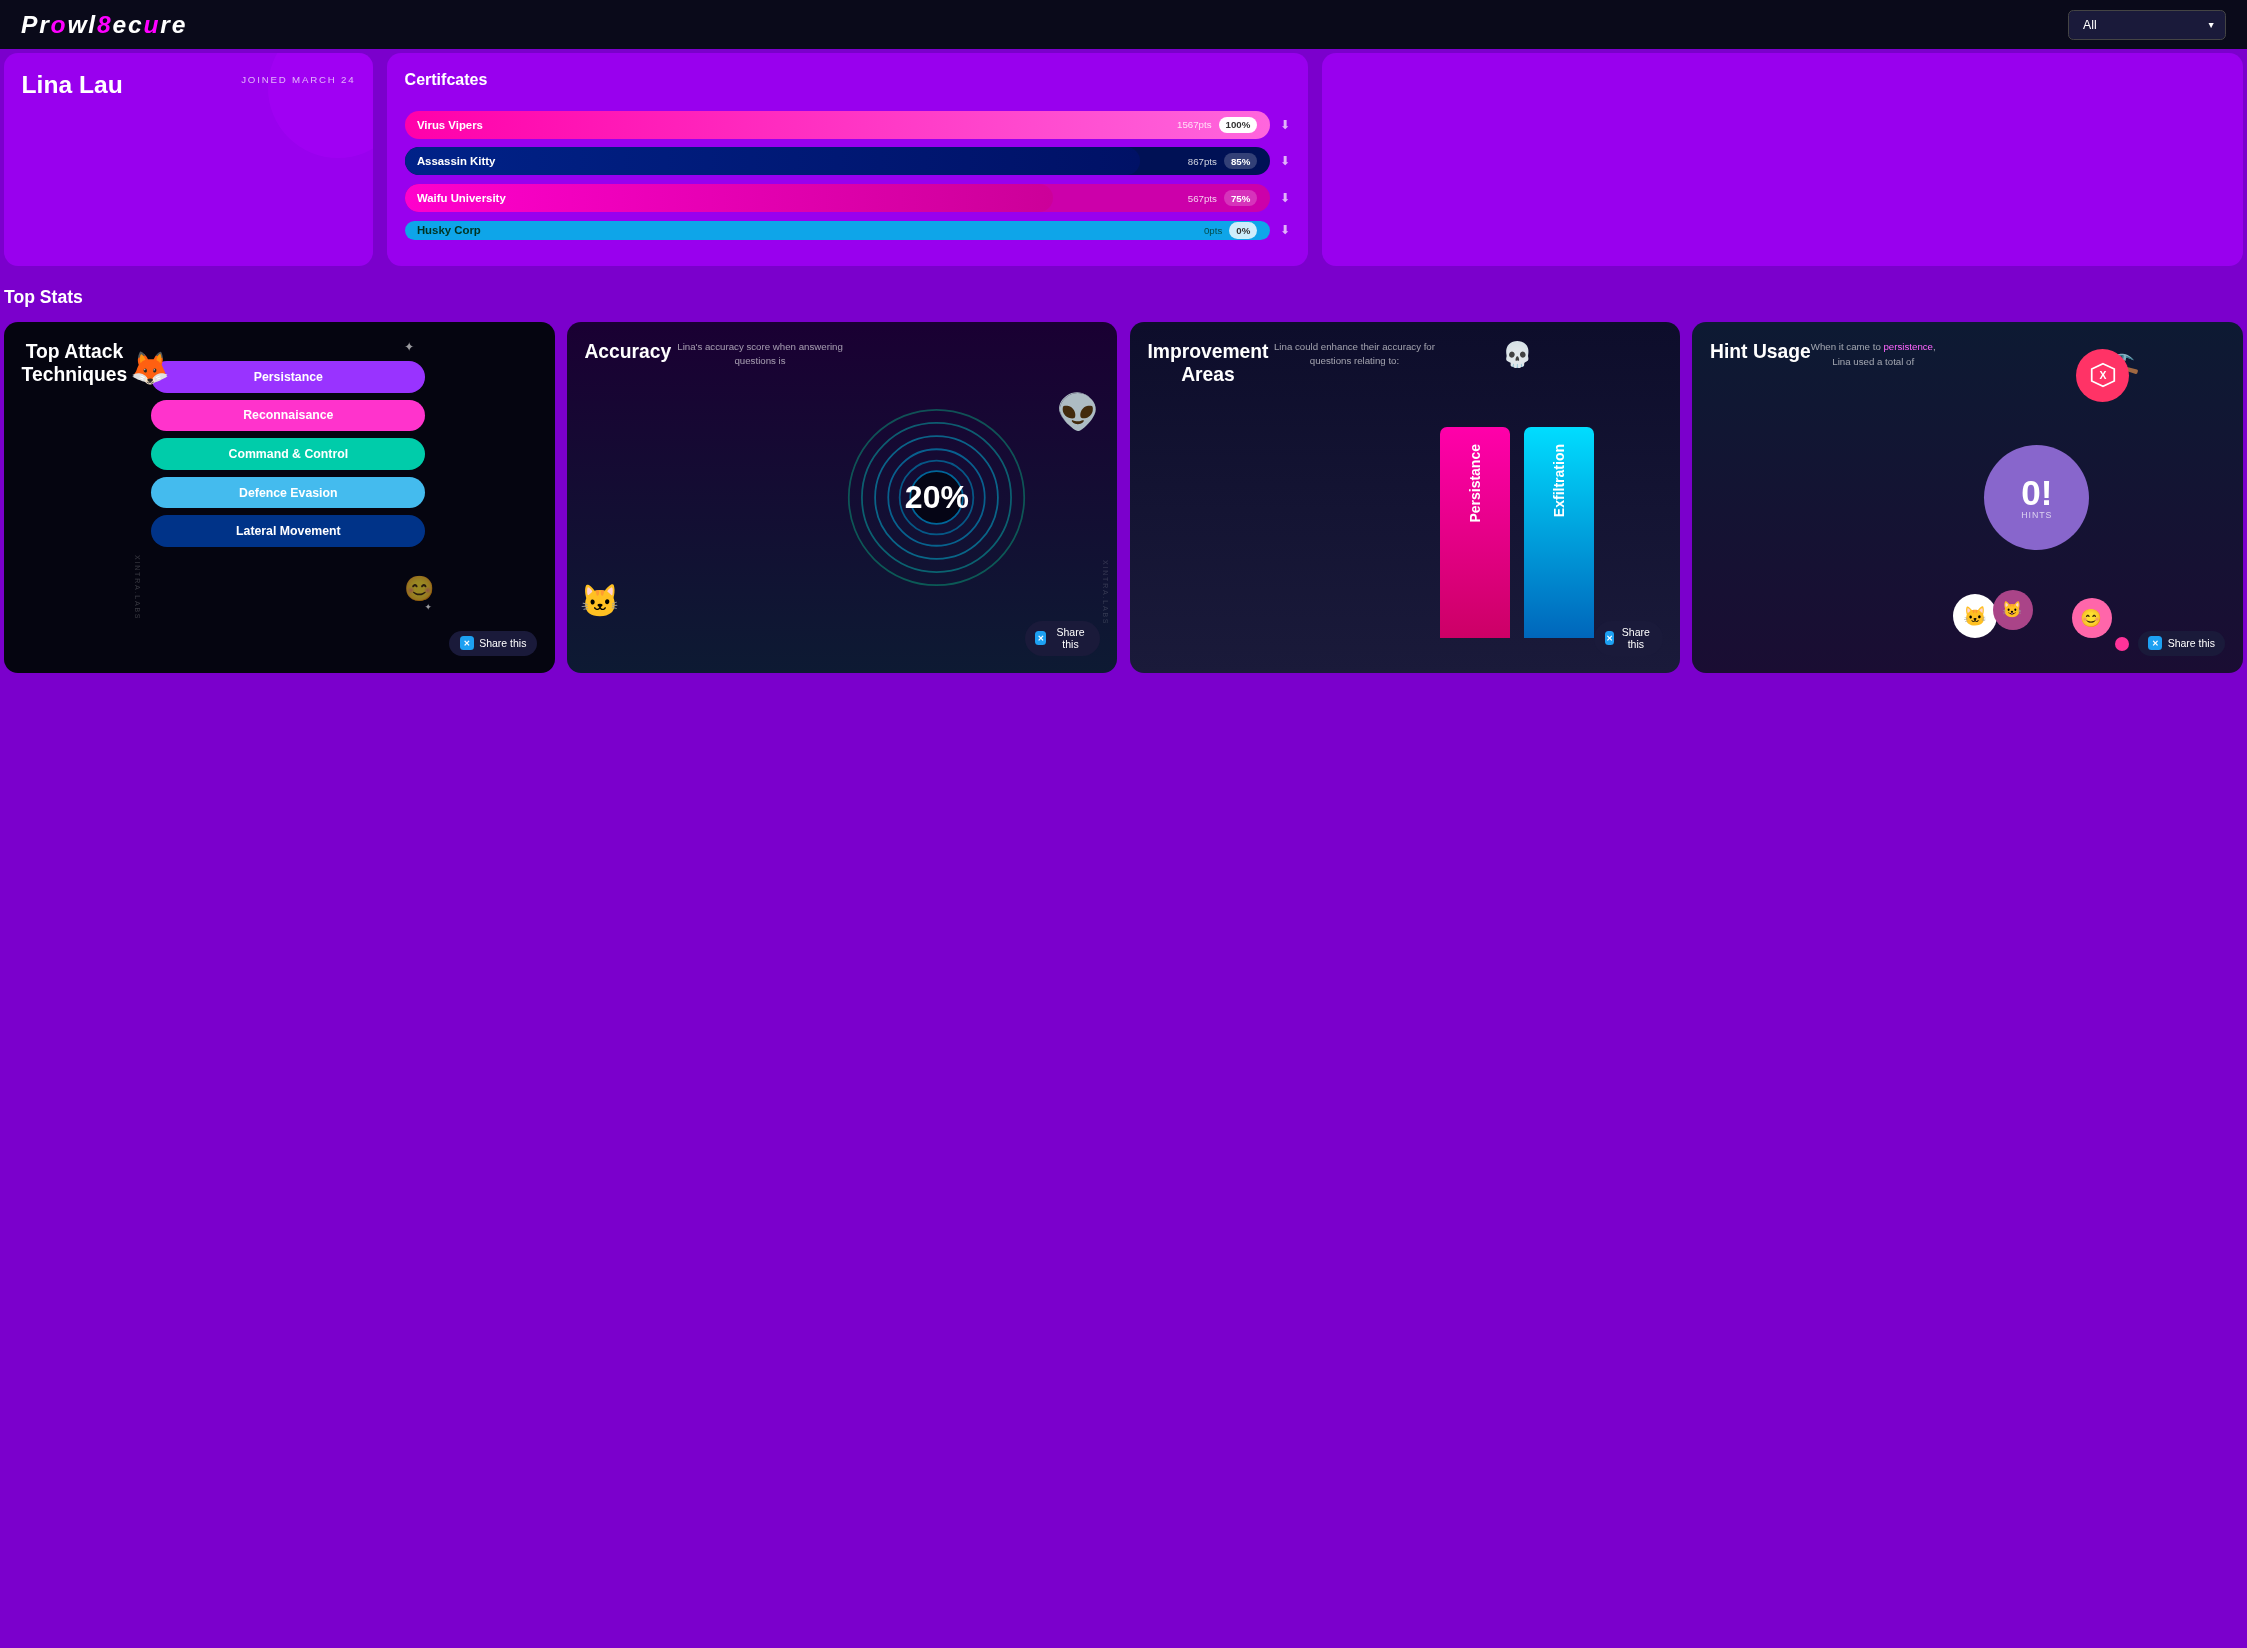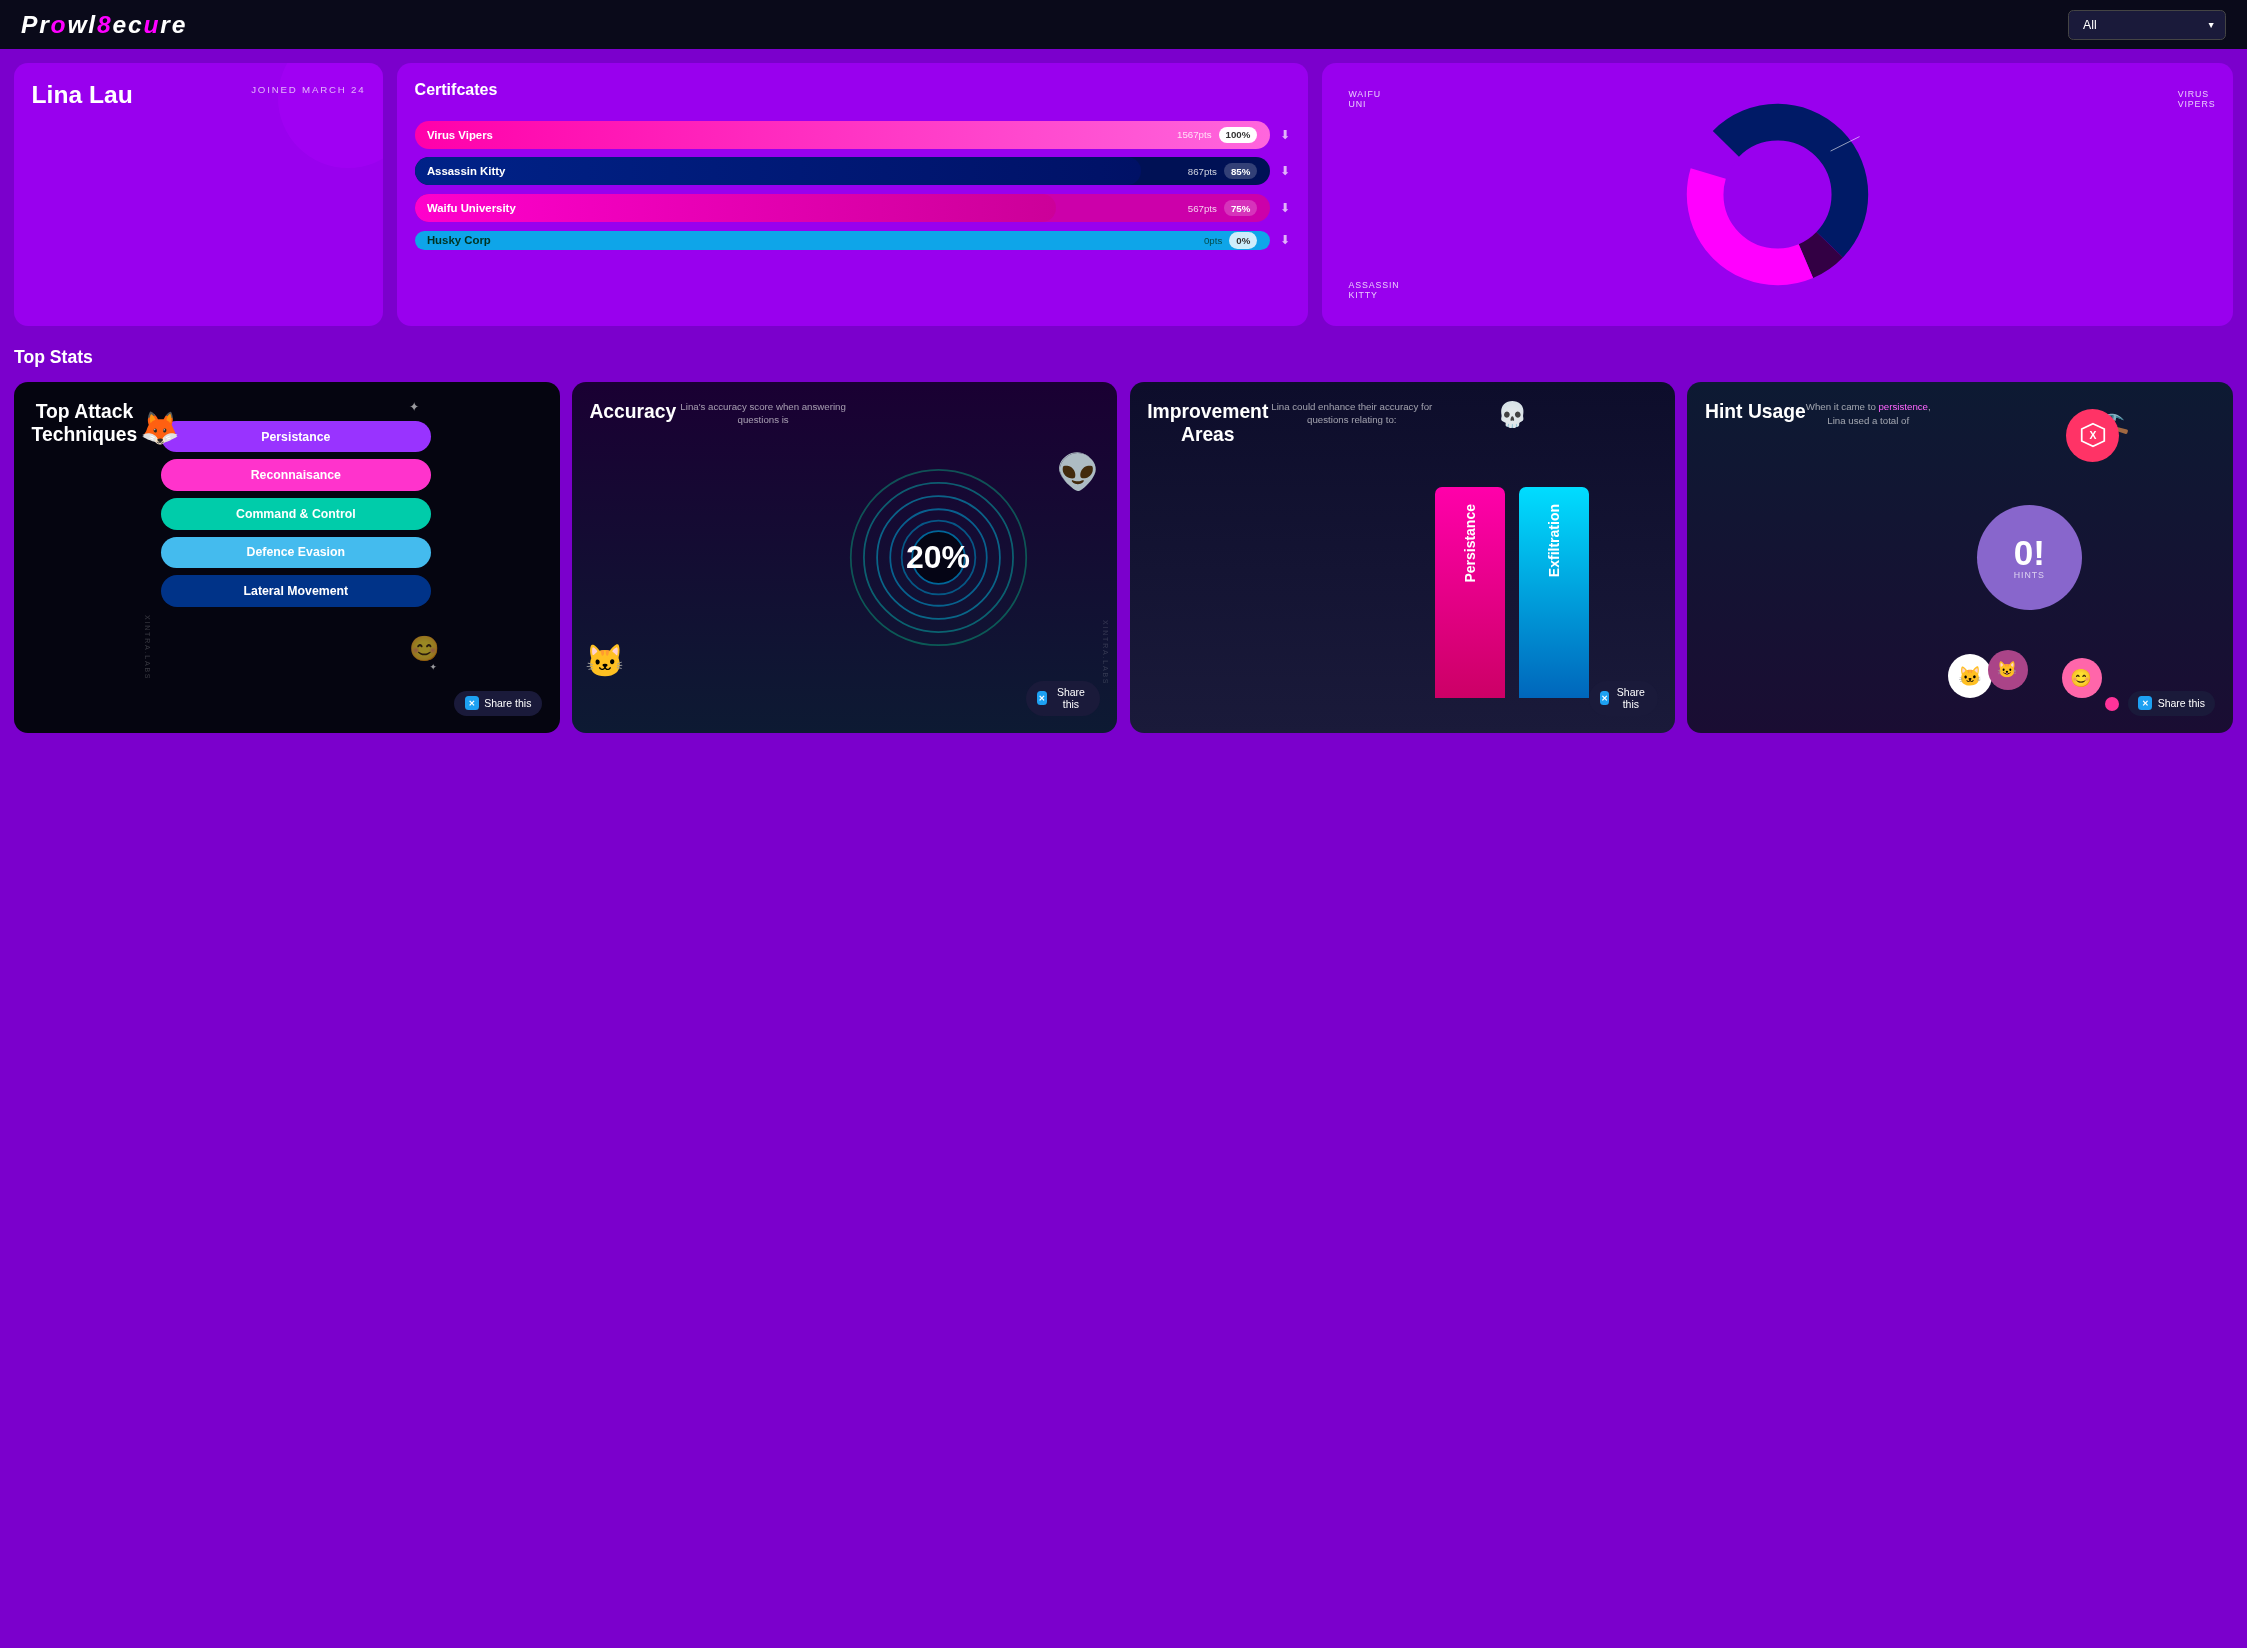"Lina Lau" .main-content { padding: 14px -> 4px }
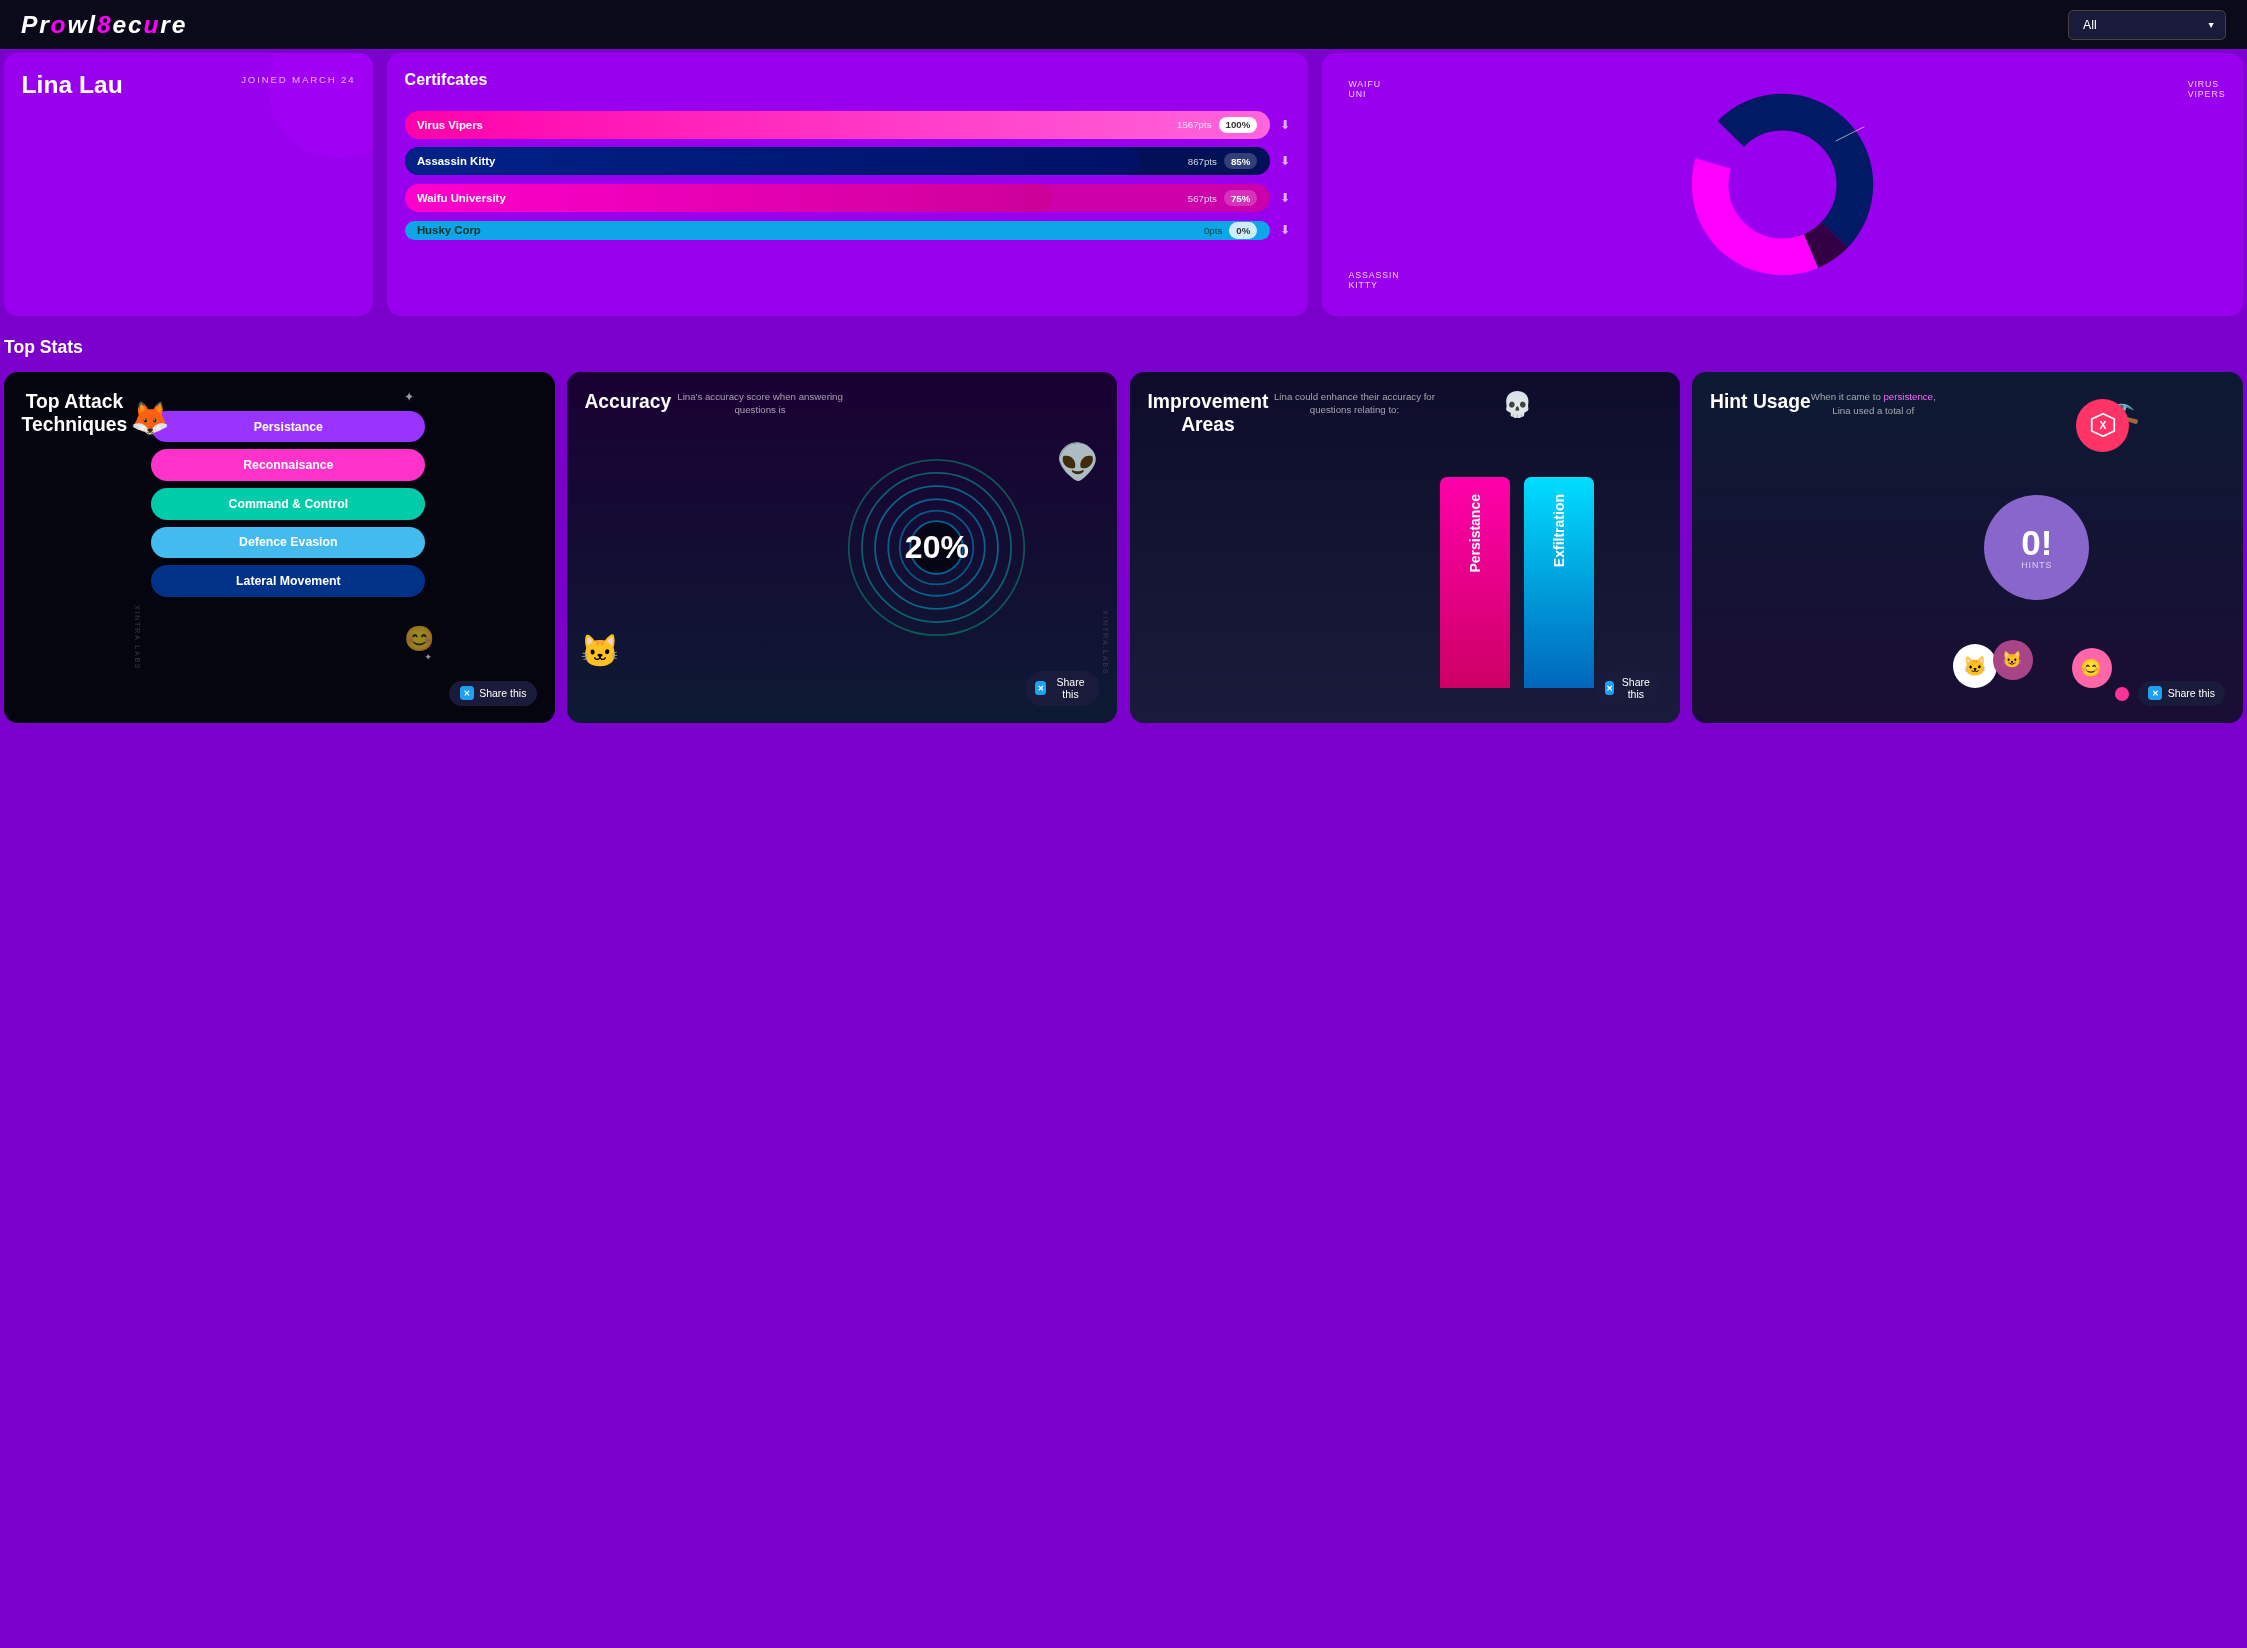"WAIFU" div.donut-chart-wrapper { html: <div> <div>WAIFU<br>UNI</div> <div>VIRUS<br>VIPERS</div> <div>ASSASSIN<br>KITTY</div> <svg> <circle></circle> <circle></circle> <circle></circle> <circle></circle> <line></line> </svg> </div> -> none }
